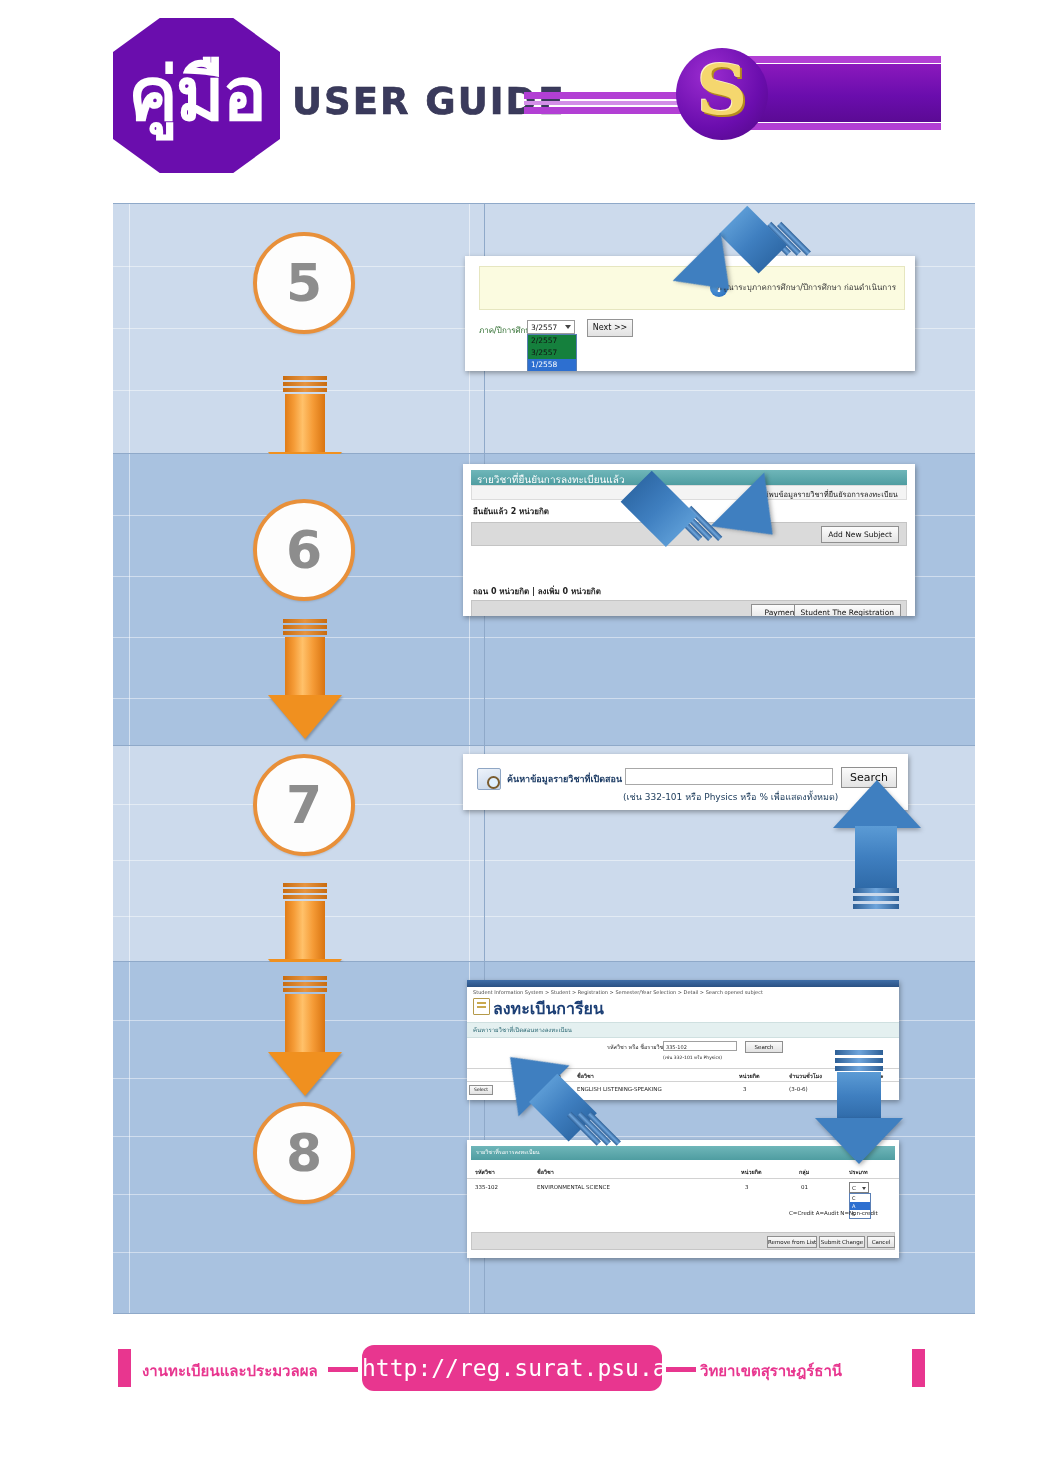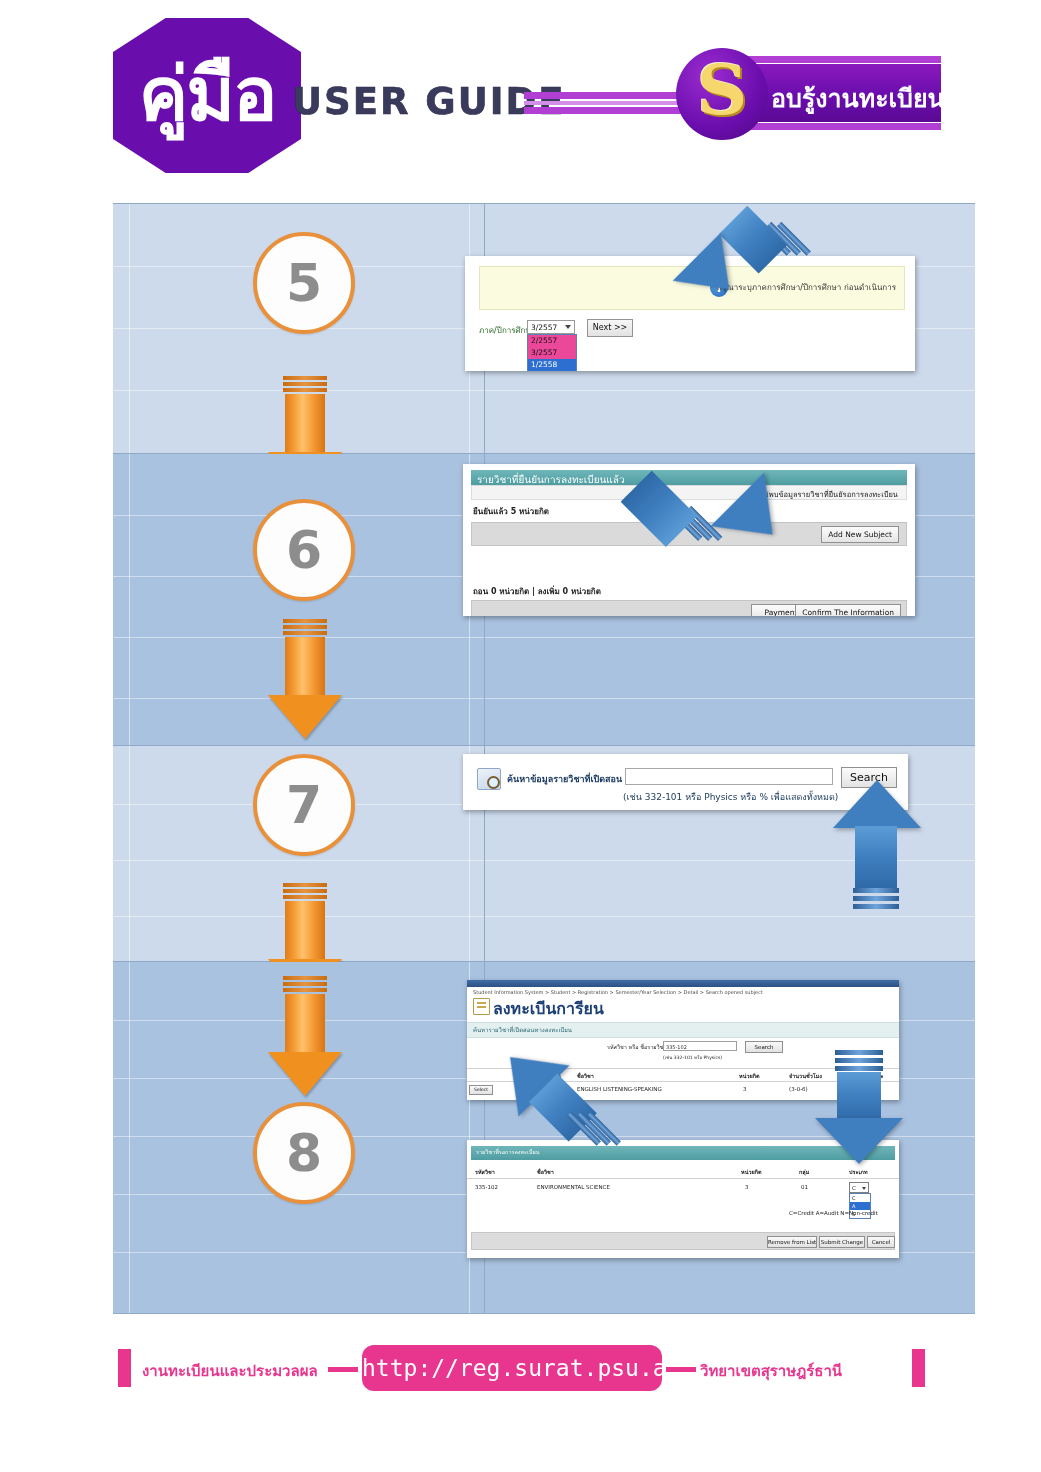"คู่มือ" .logo-octagon { width: 188px -> 167px }
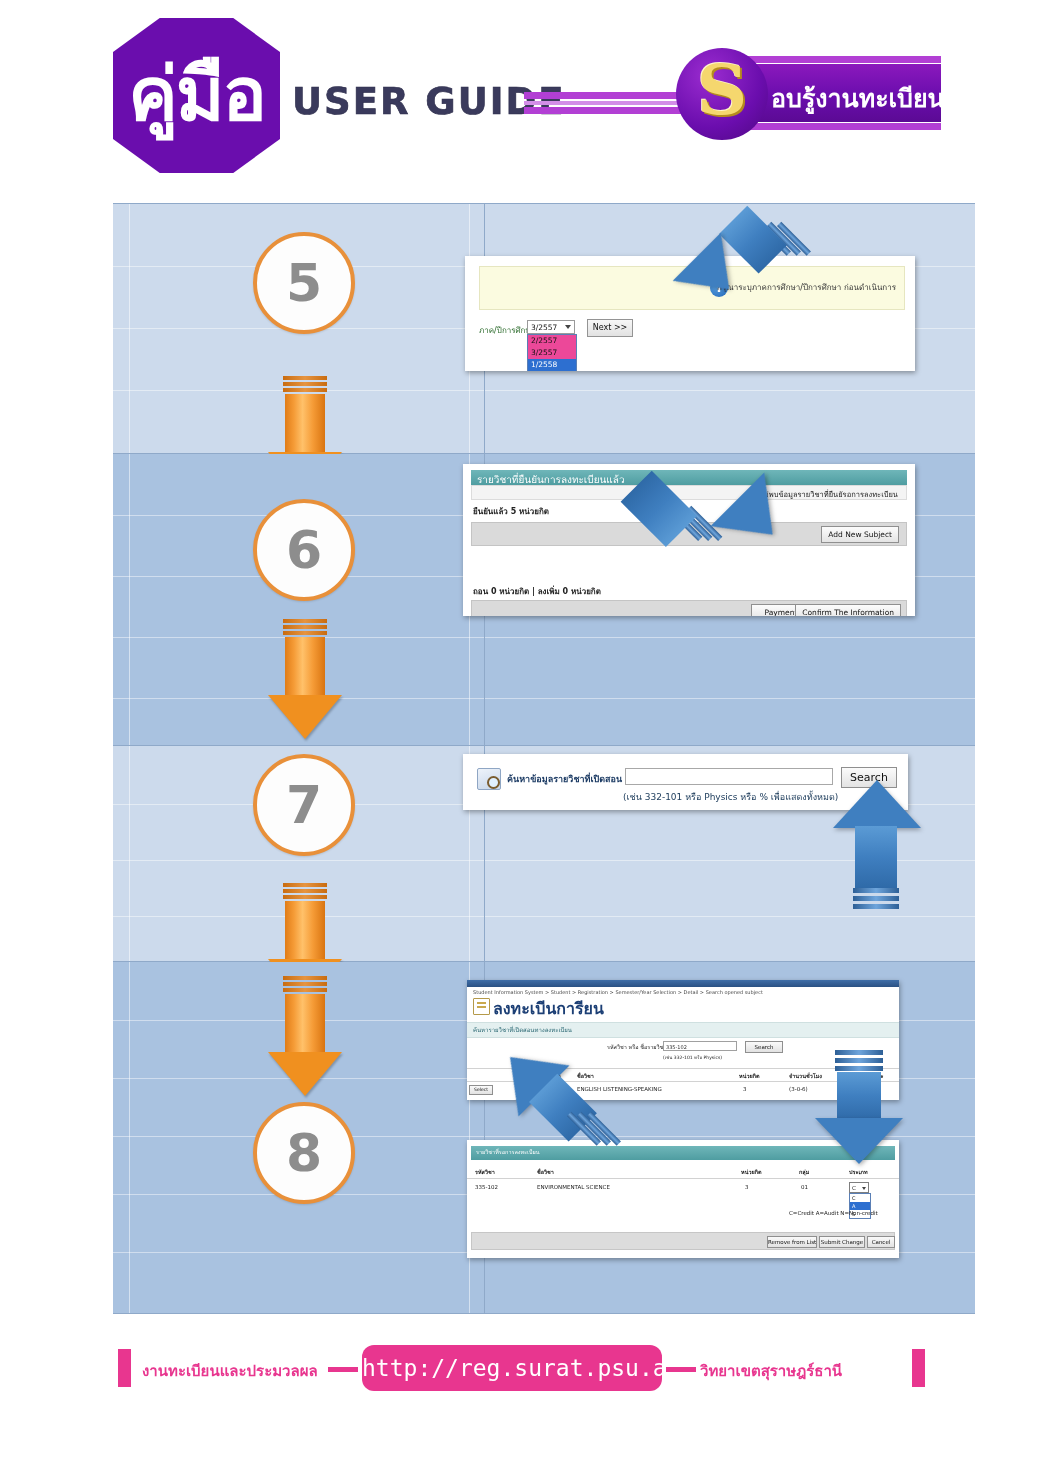"อบรู้งานทะเบียนฯ" div.badge-thai { html: <div>อบรู้งานทะเบียนฯ</div> -> none }
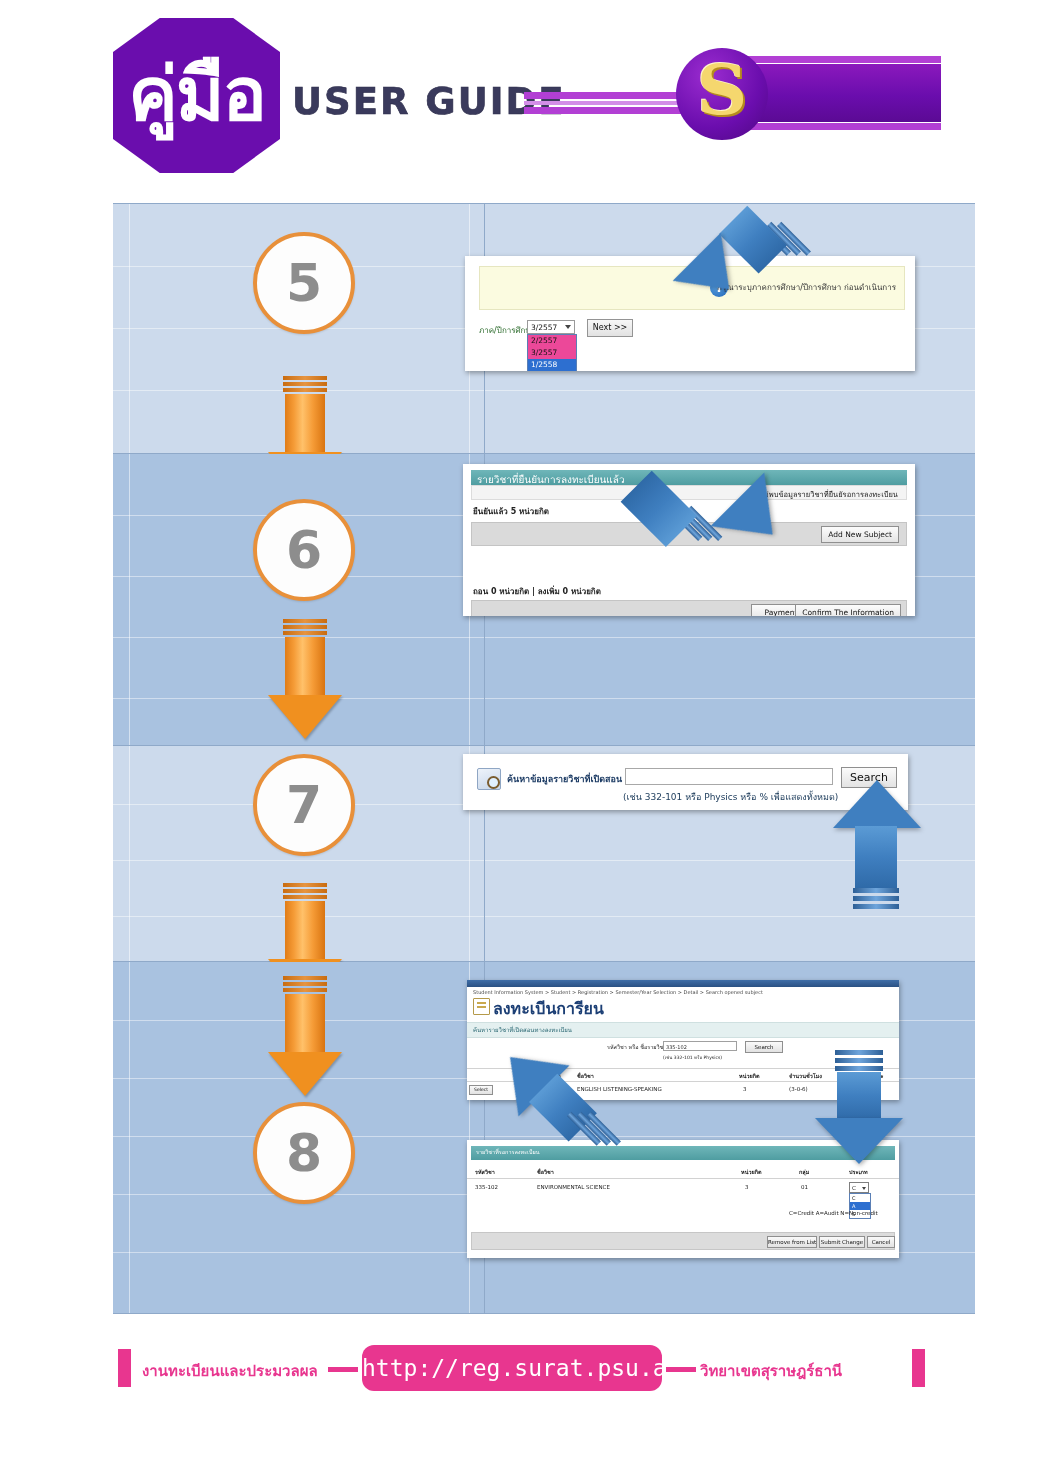"2/2557" .s5-opts { background: #ec4899 -> #15803d }
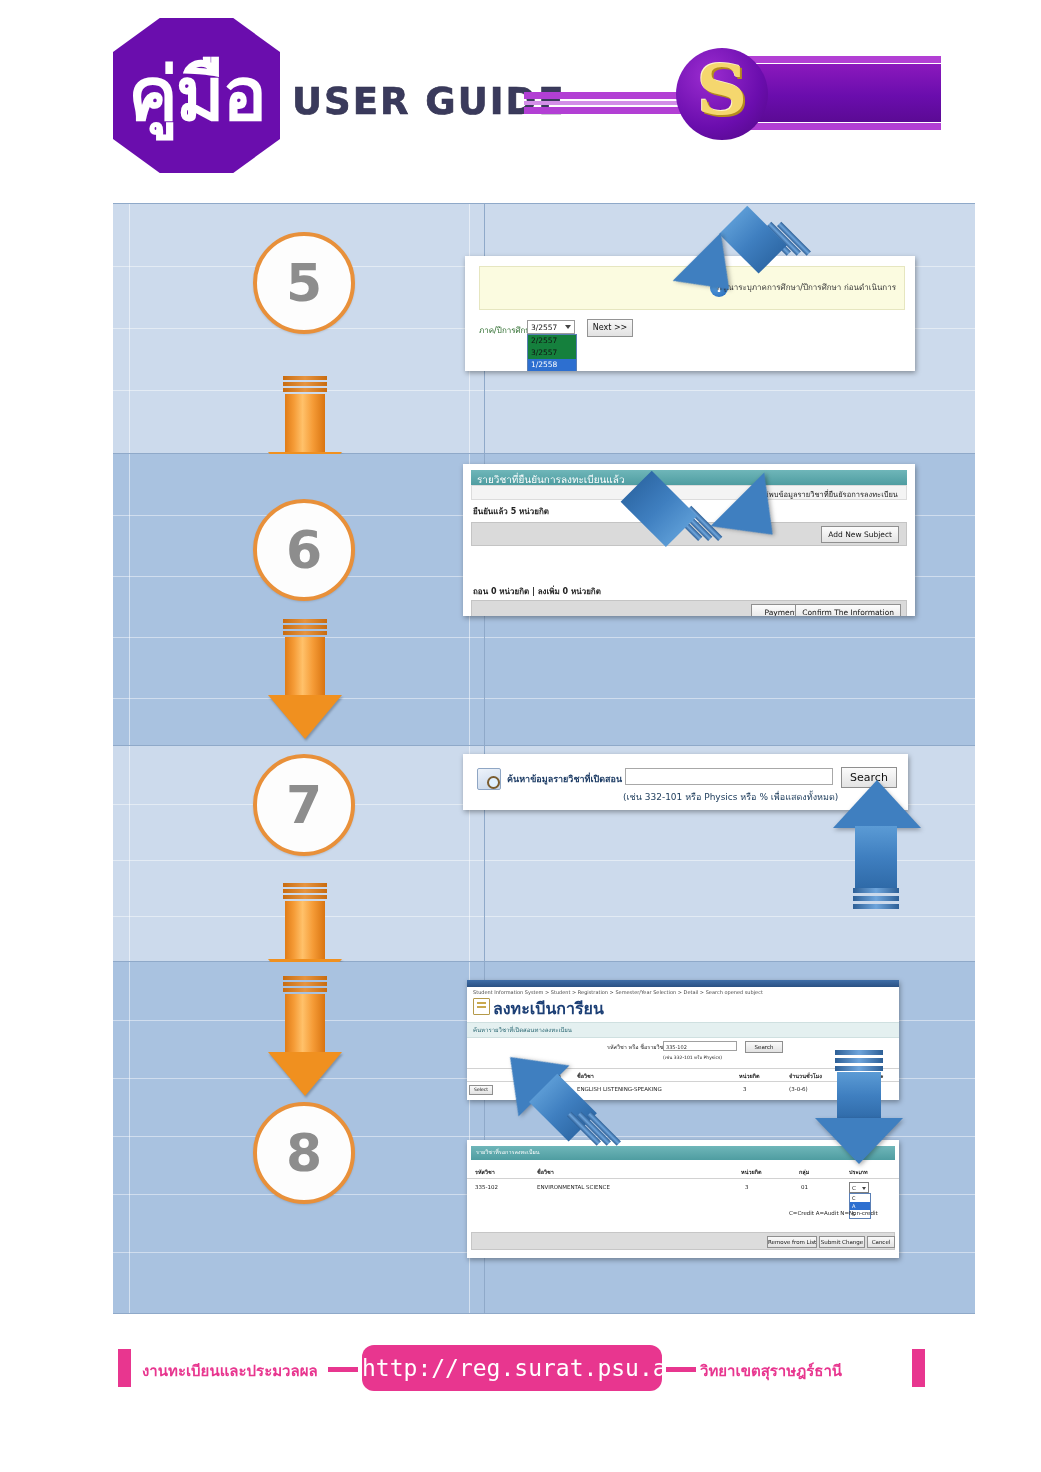"ยืนยันแล้ว 5 หน่วยกิต" div.s6-txt { text: 5 -> 2 }
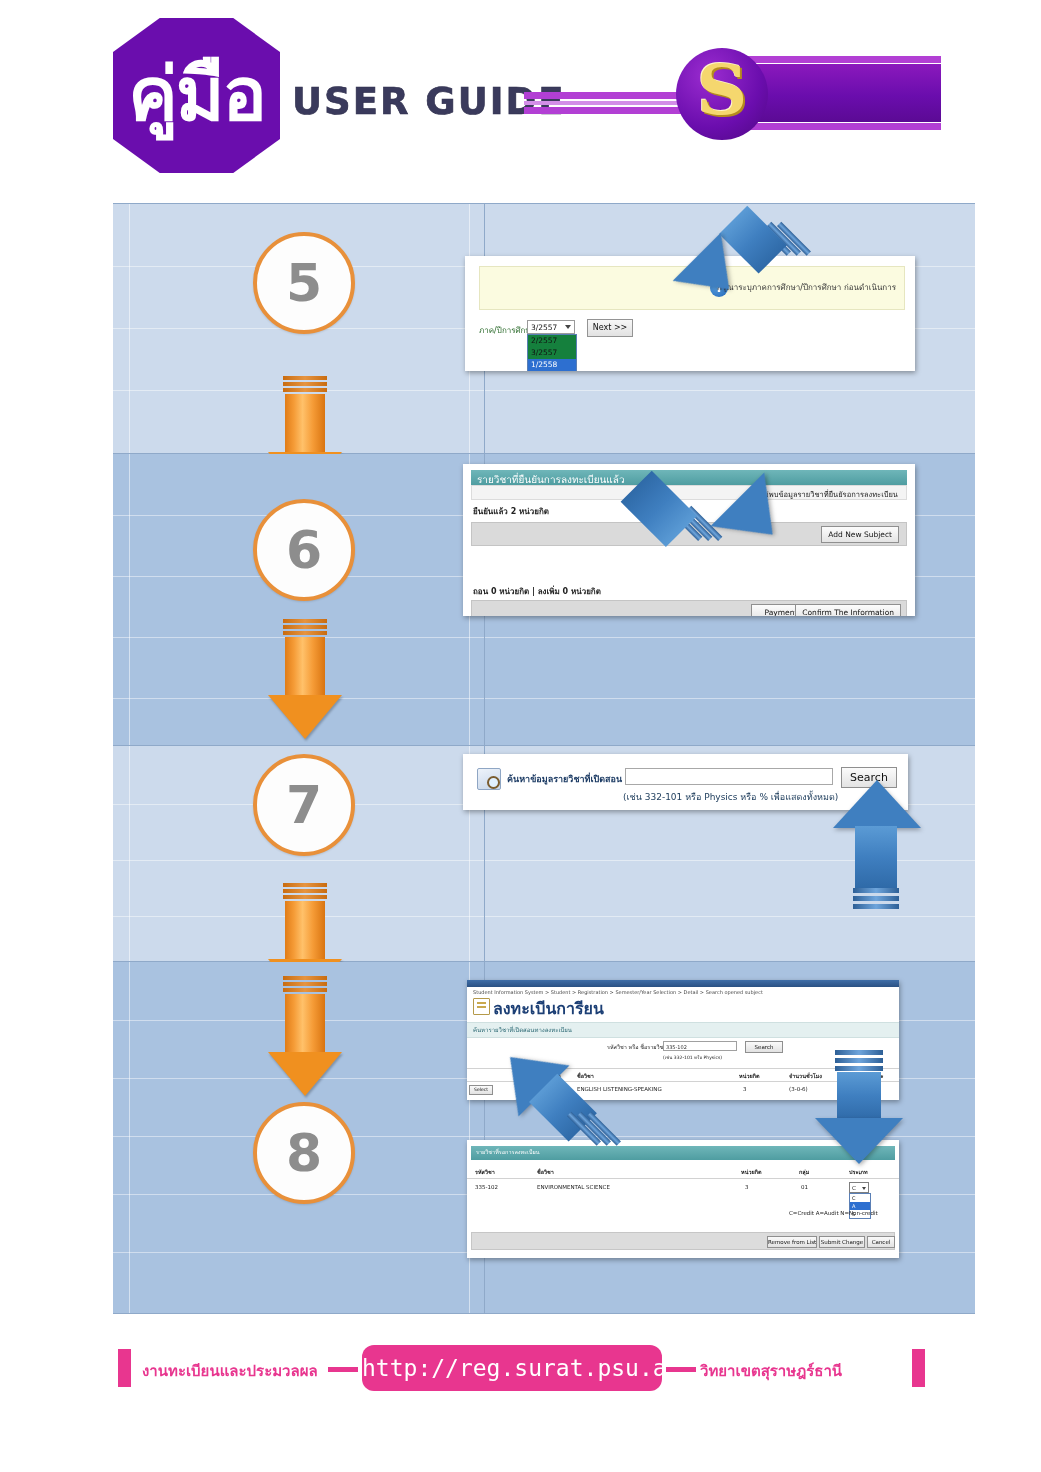"Confirm The Information" div.s6-btn { text: Confirm The Information -> Student The Registration }
